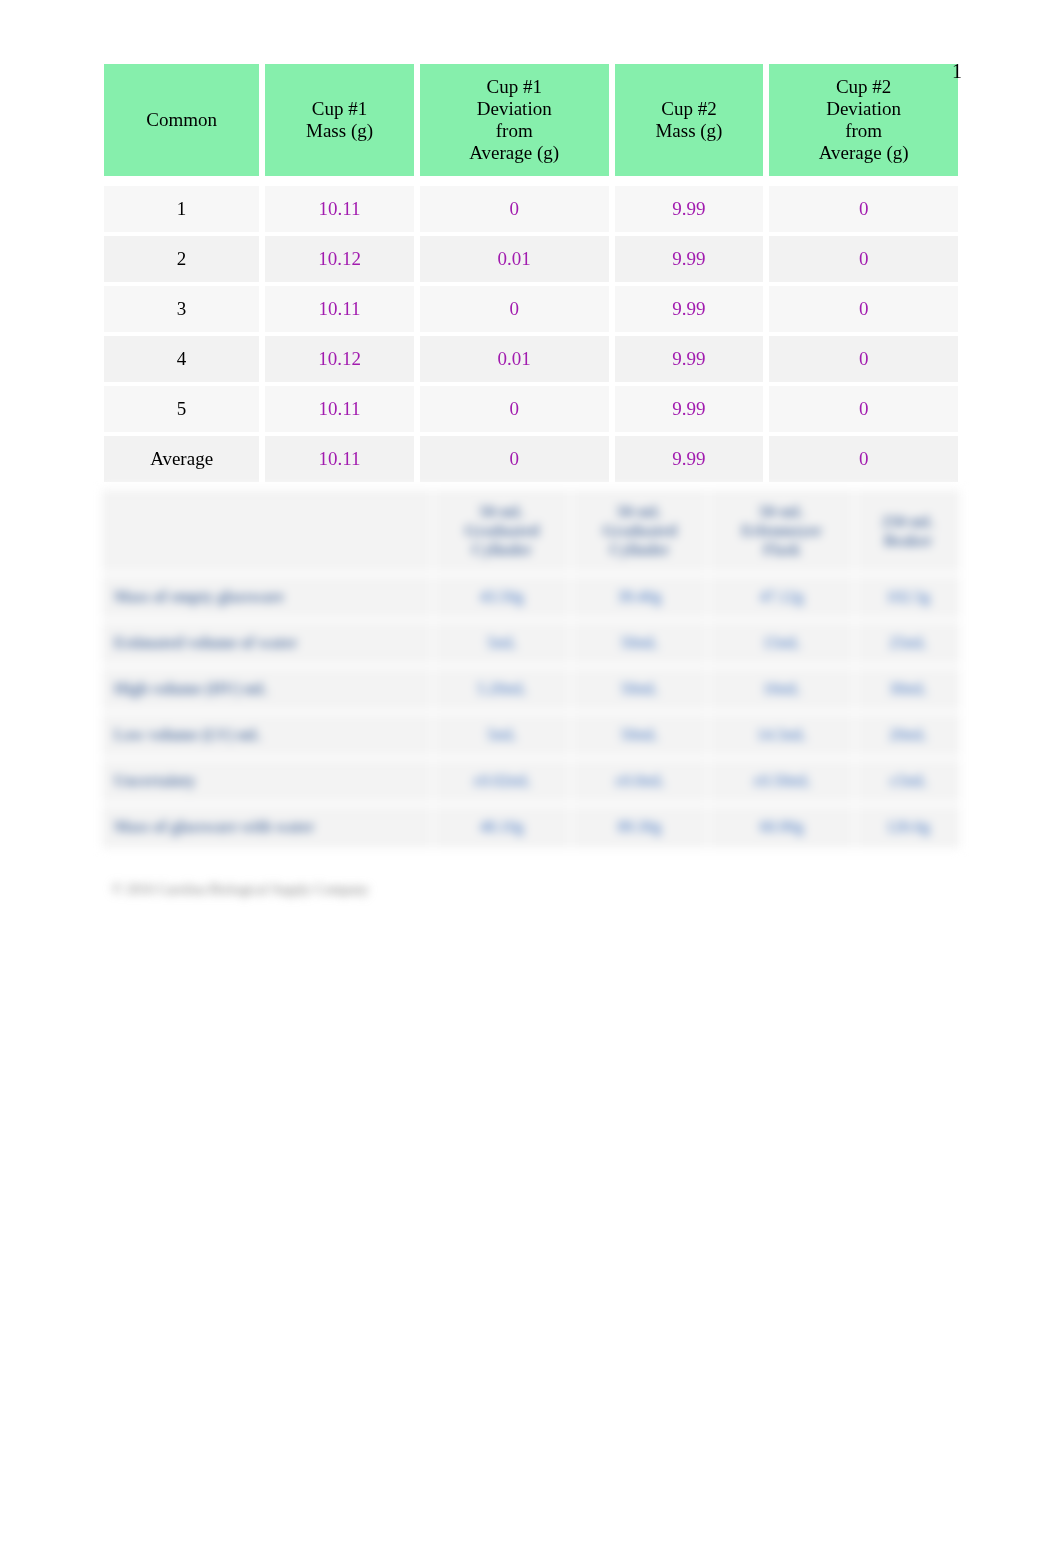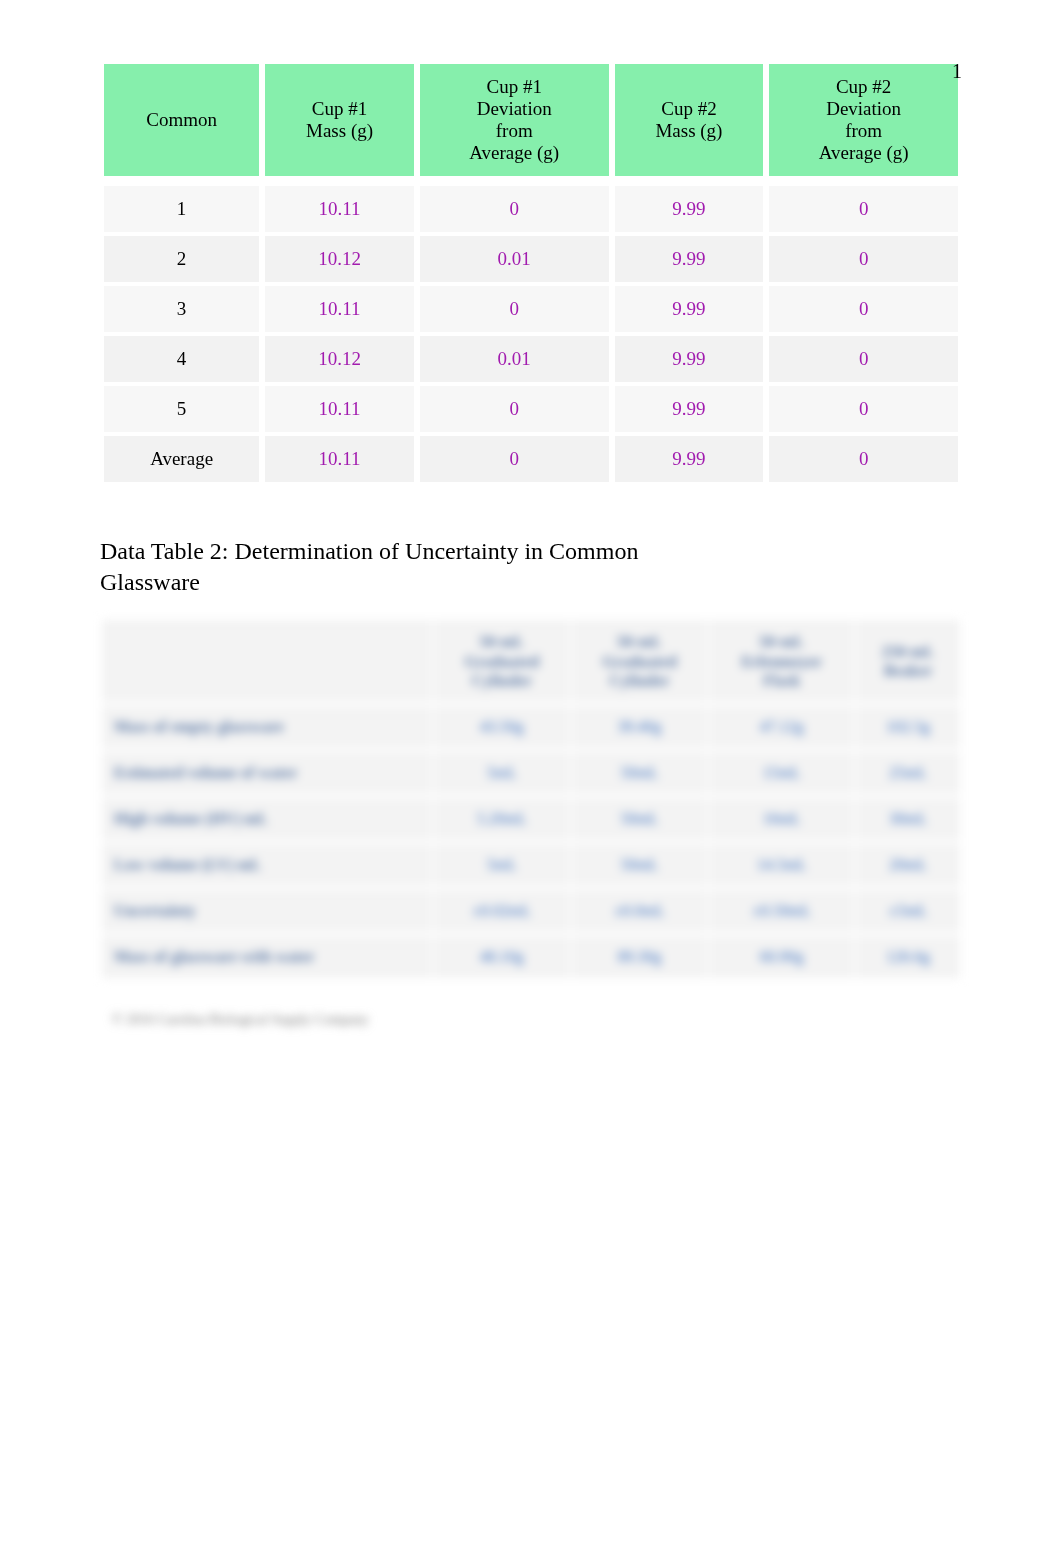"Data Table 2: Determination of" div.h2b { html: <div>Data Table 2: Determination of Uncertainty in Common Glassware</div> -> none }
